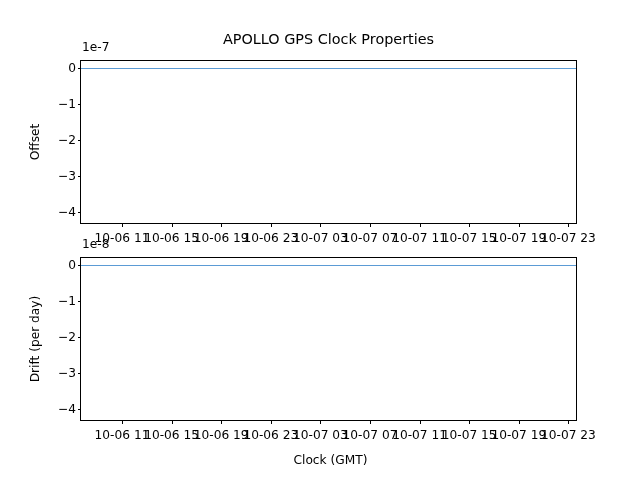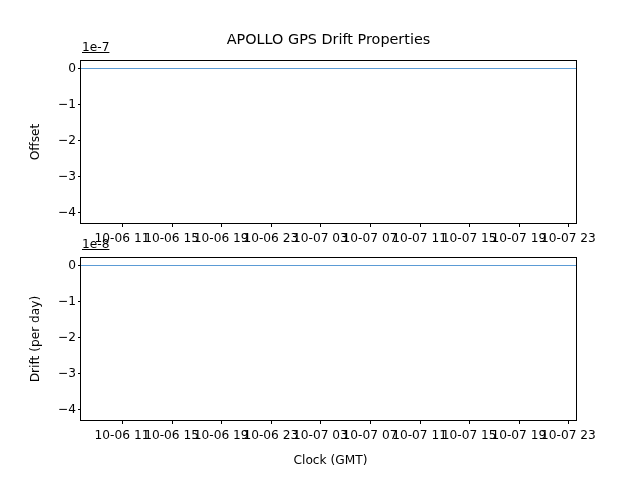"1e-7" .offset-text { text-decoration: underline -> none }
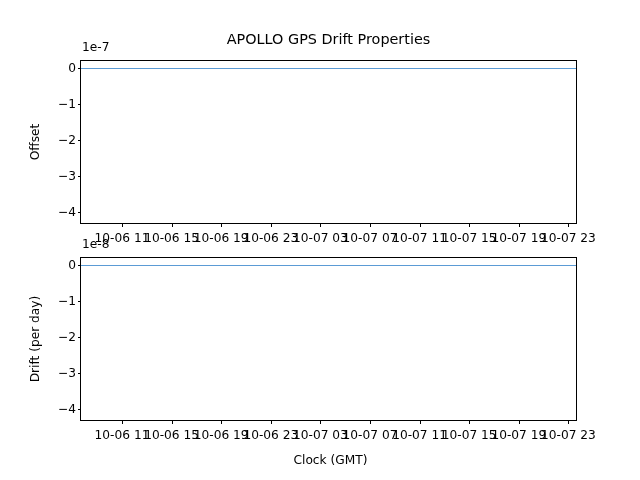"APOLLO GPS Drift Properties" div.fig-title { text: Drift -> Clock }
